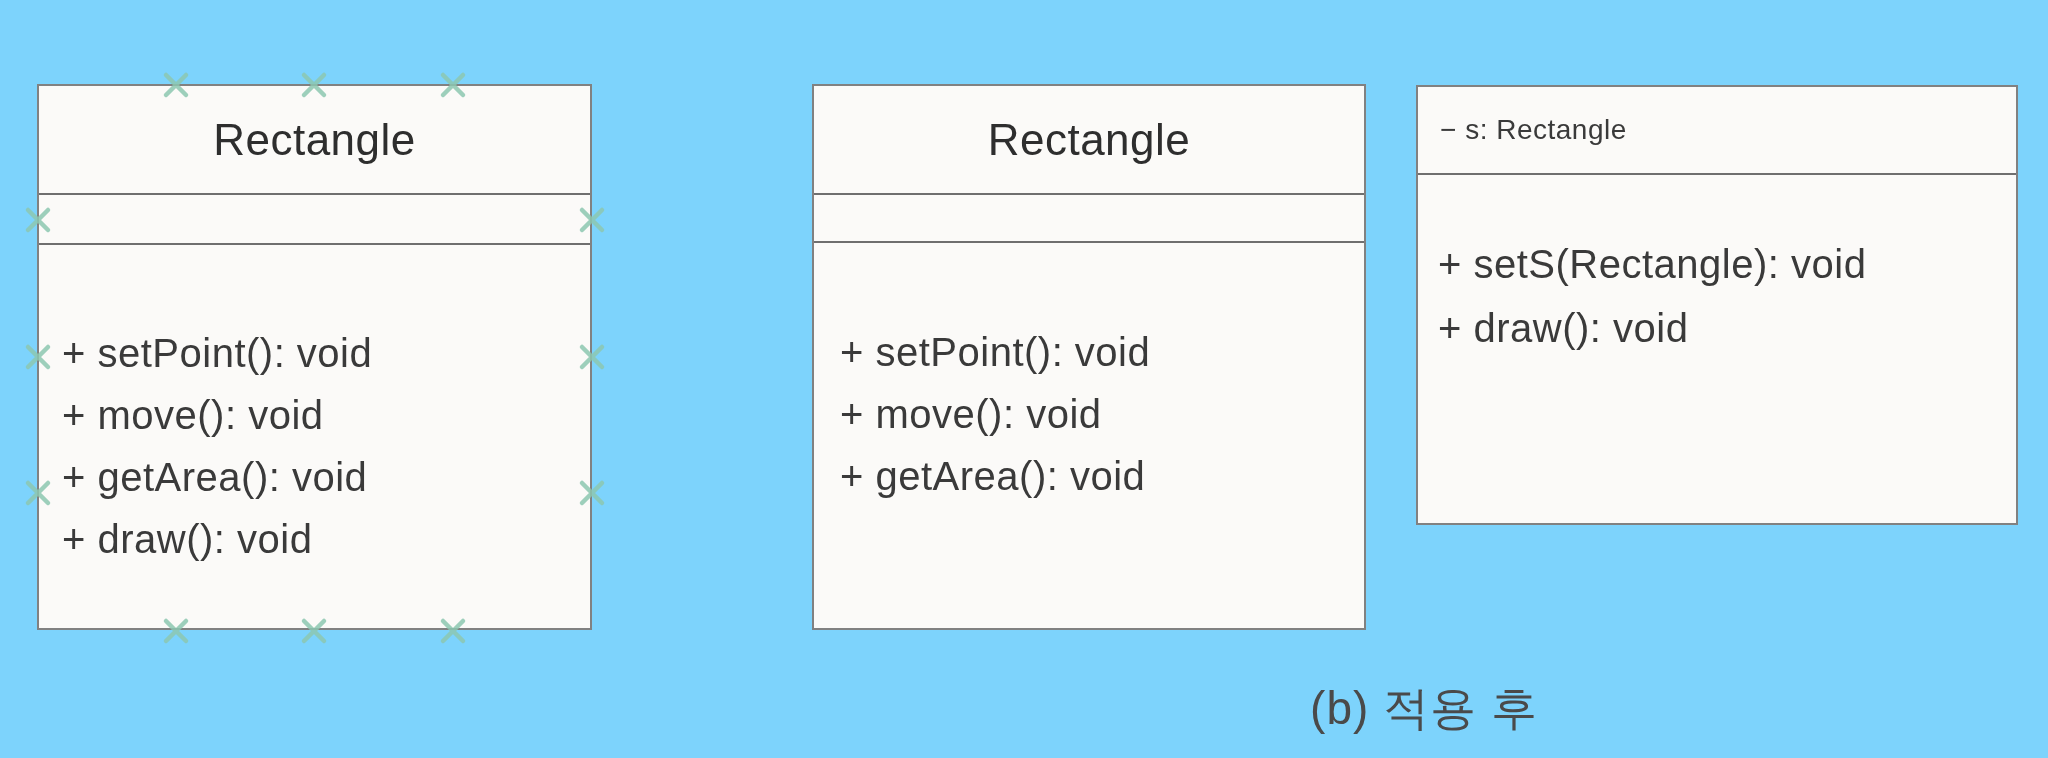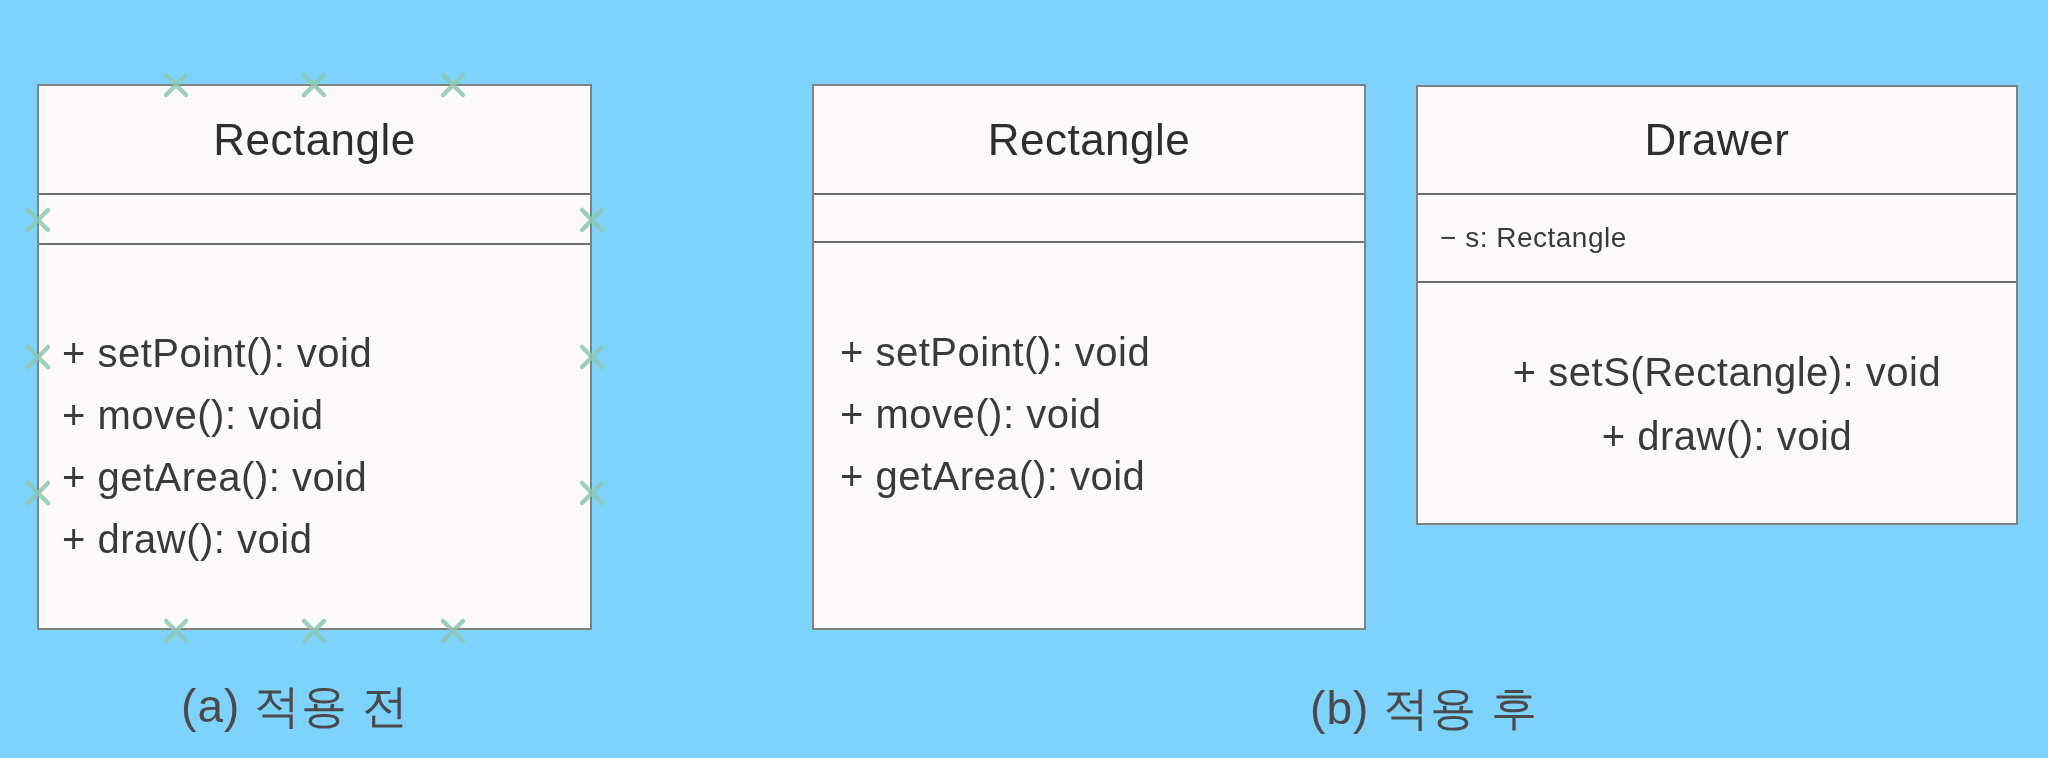"Drawer" div.uml-title { html: <div>Drawer</div> -> none }
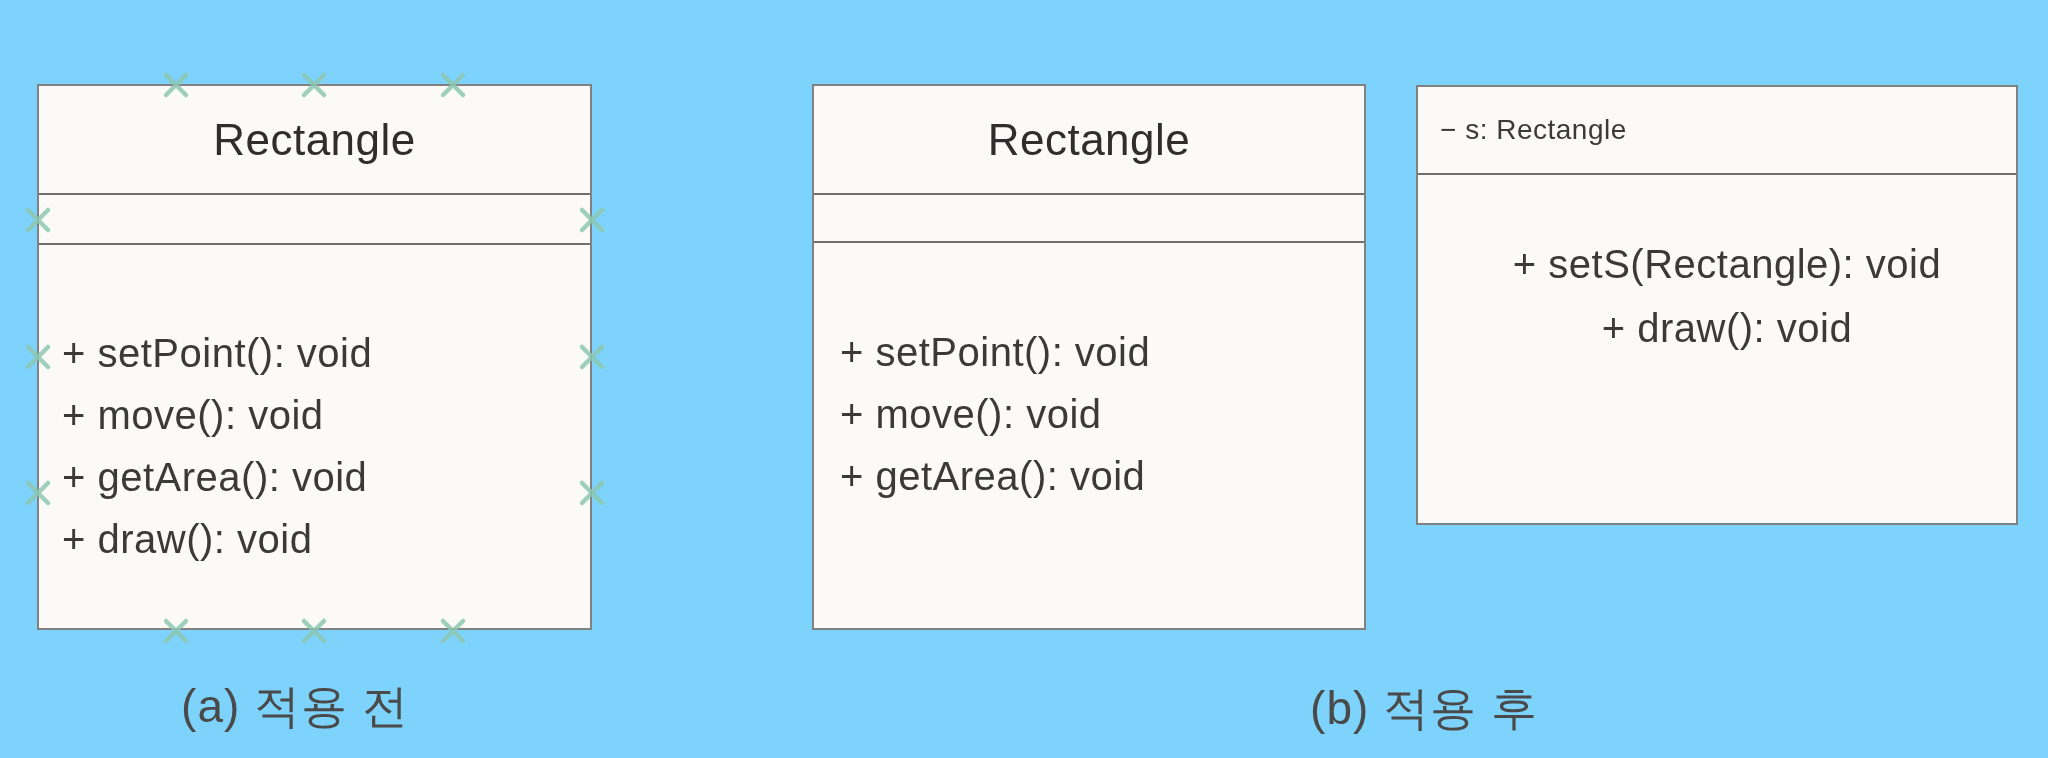"+ setS(Rectangle): void" .box-c .uml-methods { text-align: center -> none }
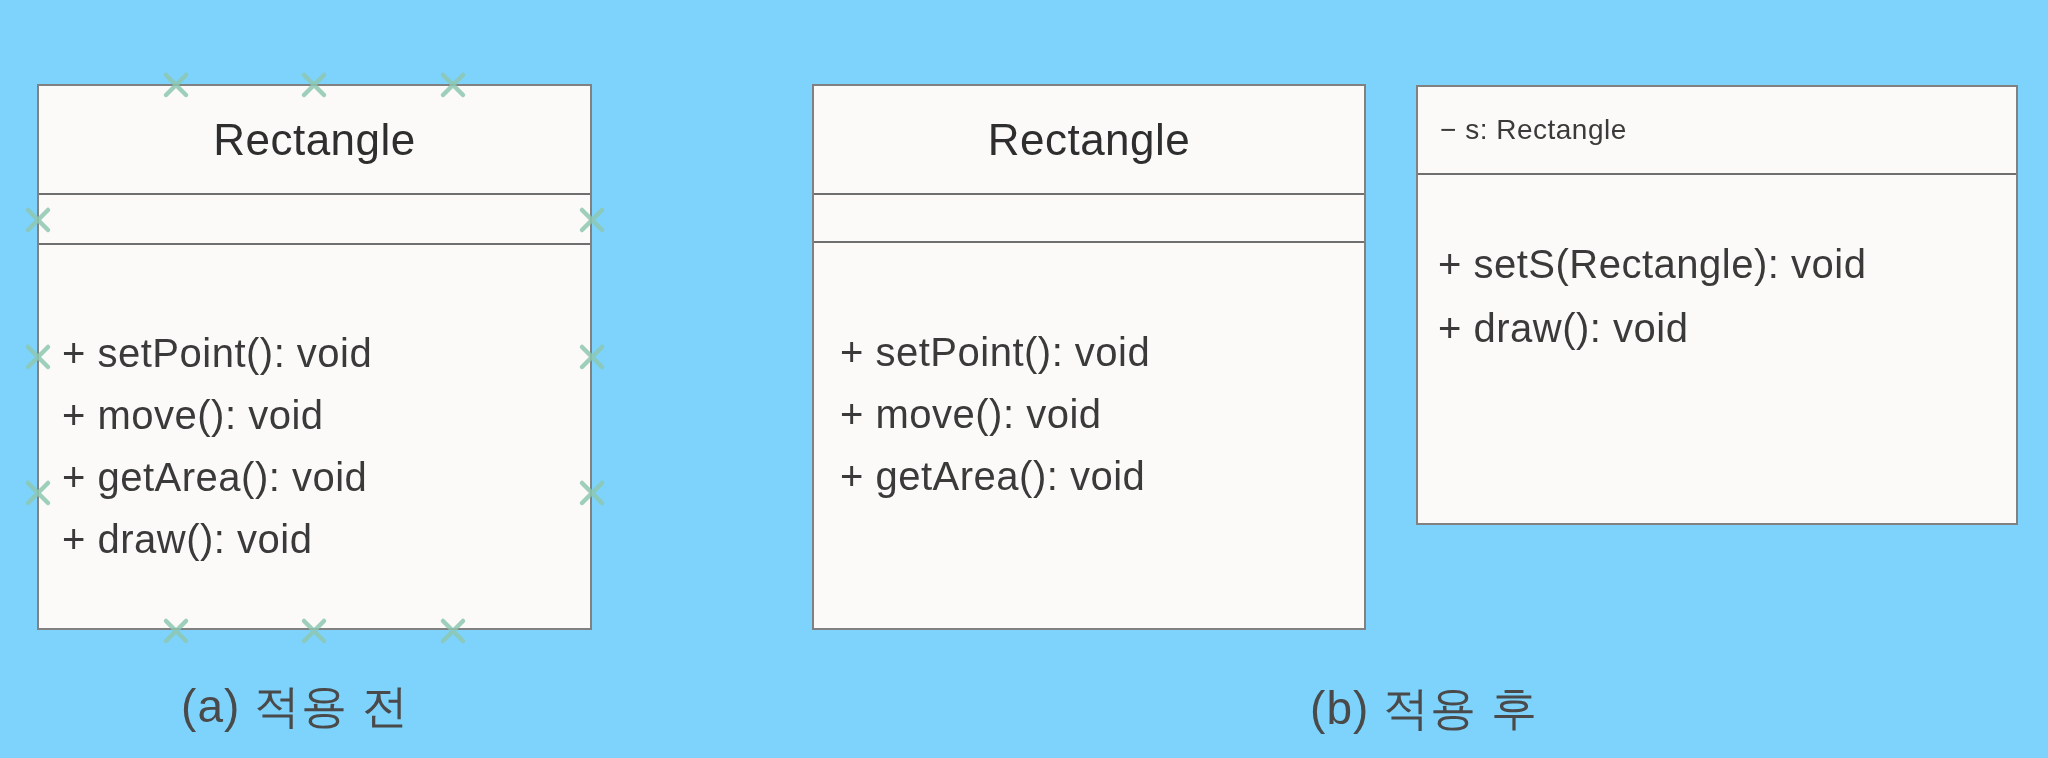"(a) 적용 전" div.caption { html: <div>(a) 적용 전</div> -> none }
